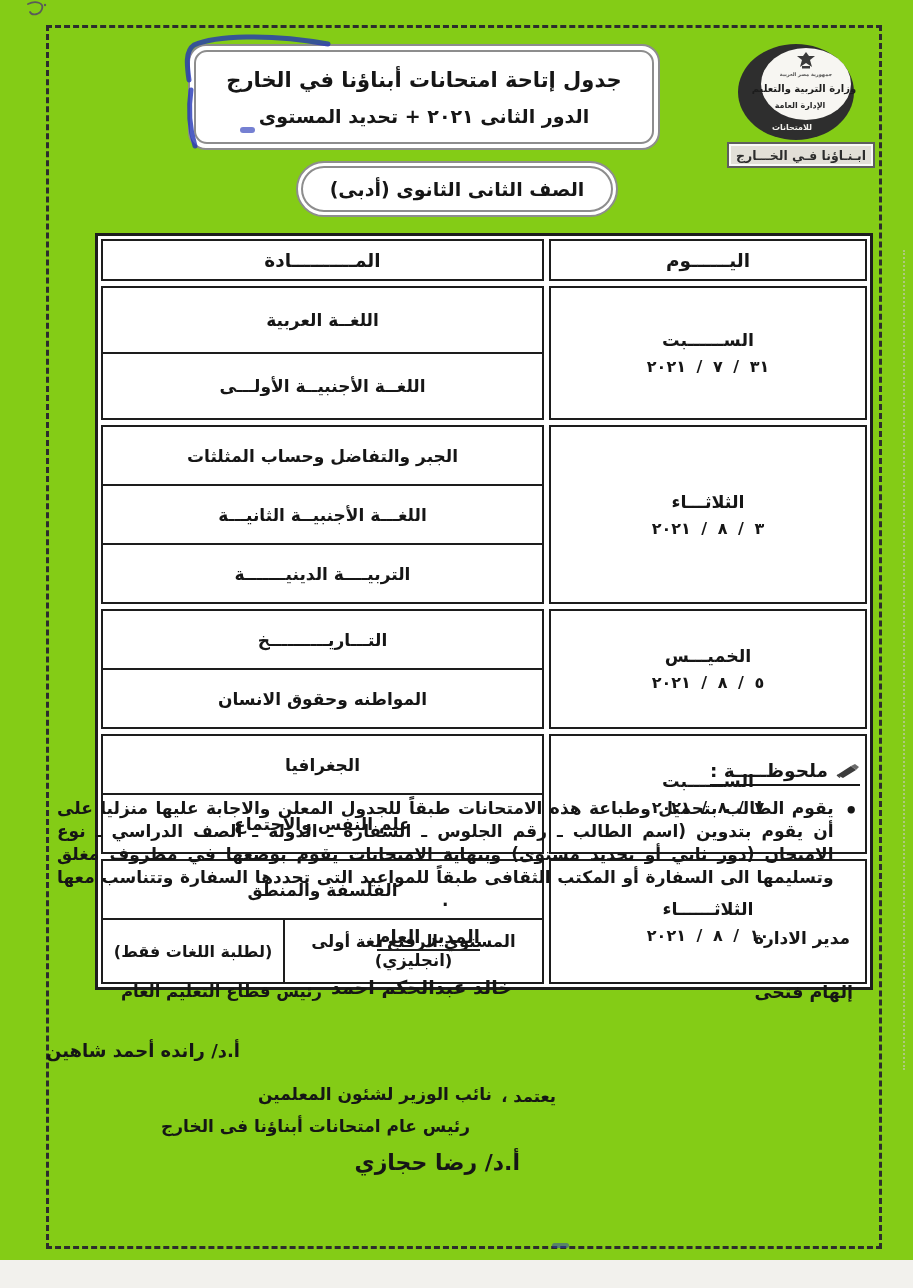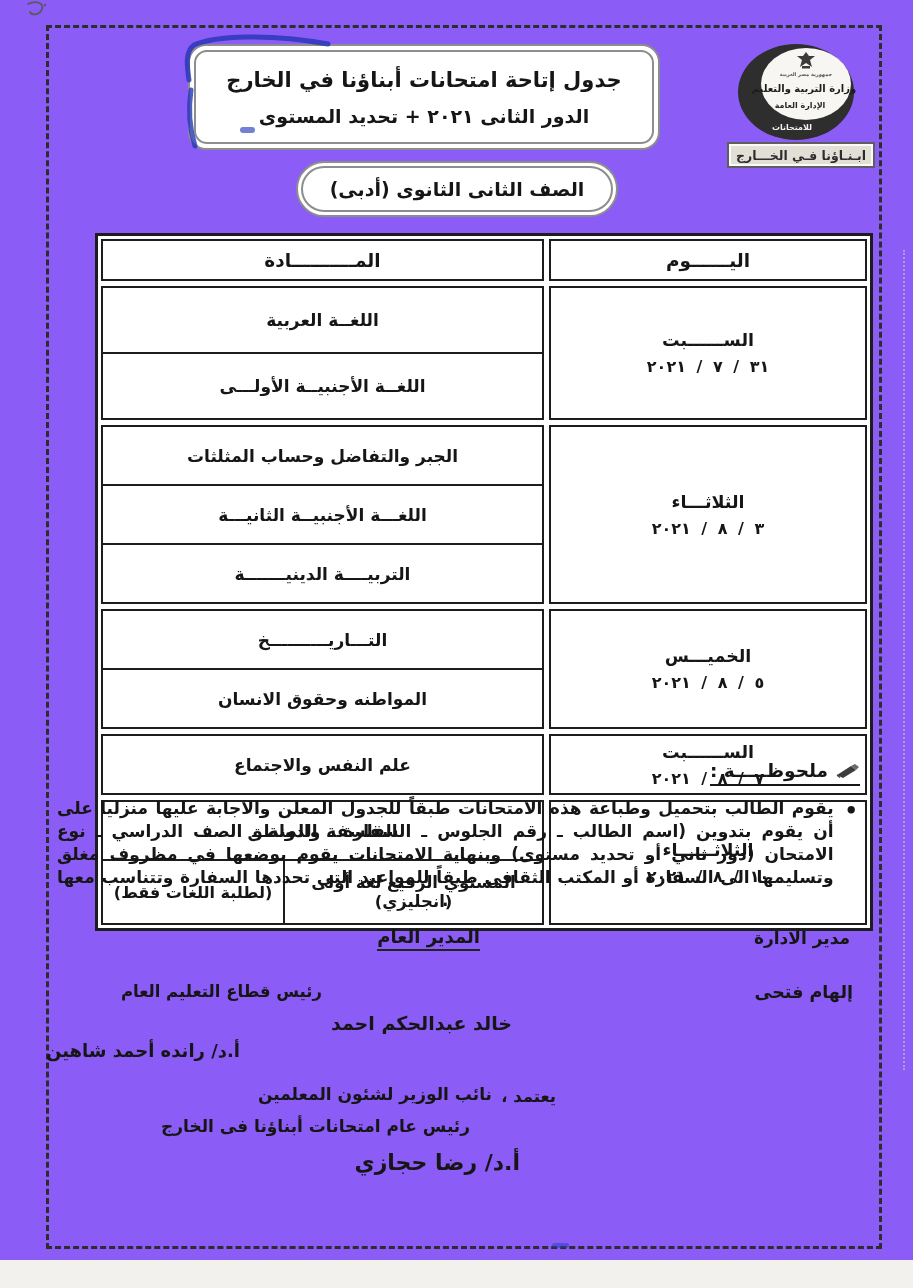"جدول إتاحة امتحانات أبناؤنا في" .page { background: #8b5cf6 -> #84cc16 }
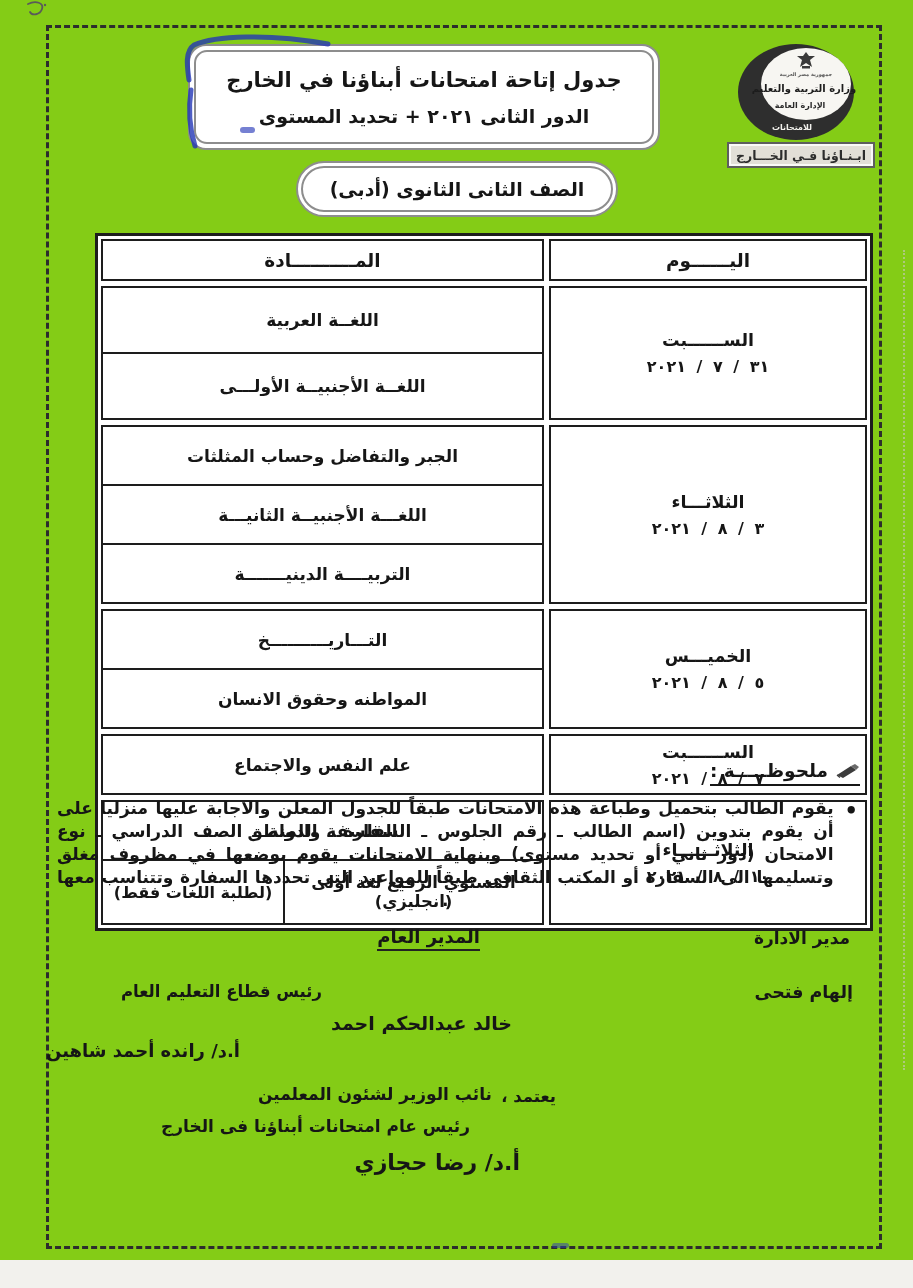"الجغرافيا" div.subj-row { html: none -> <div>الجغرافيا</div> }
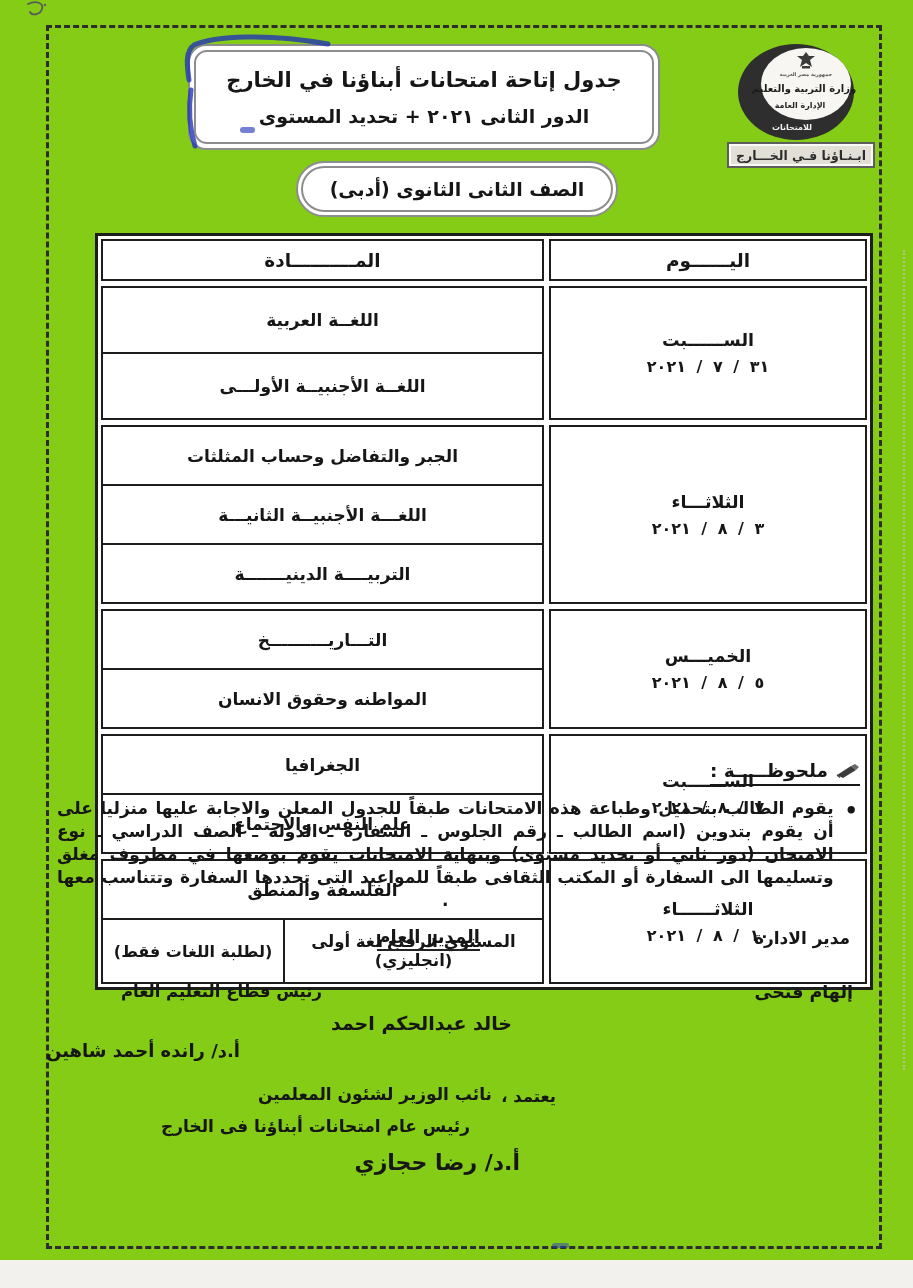"خالد عبدالحكم احمد" .sig-general-name { margin-top: 36px -> none }
